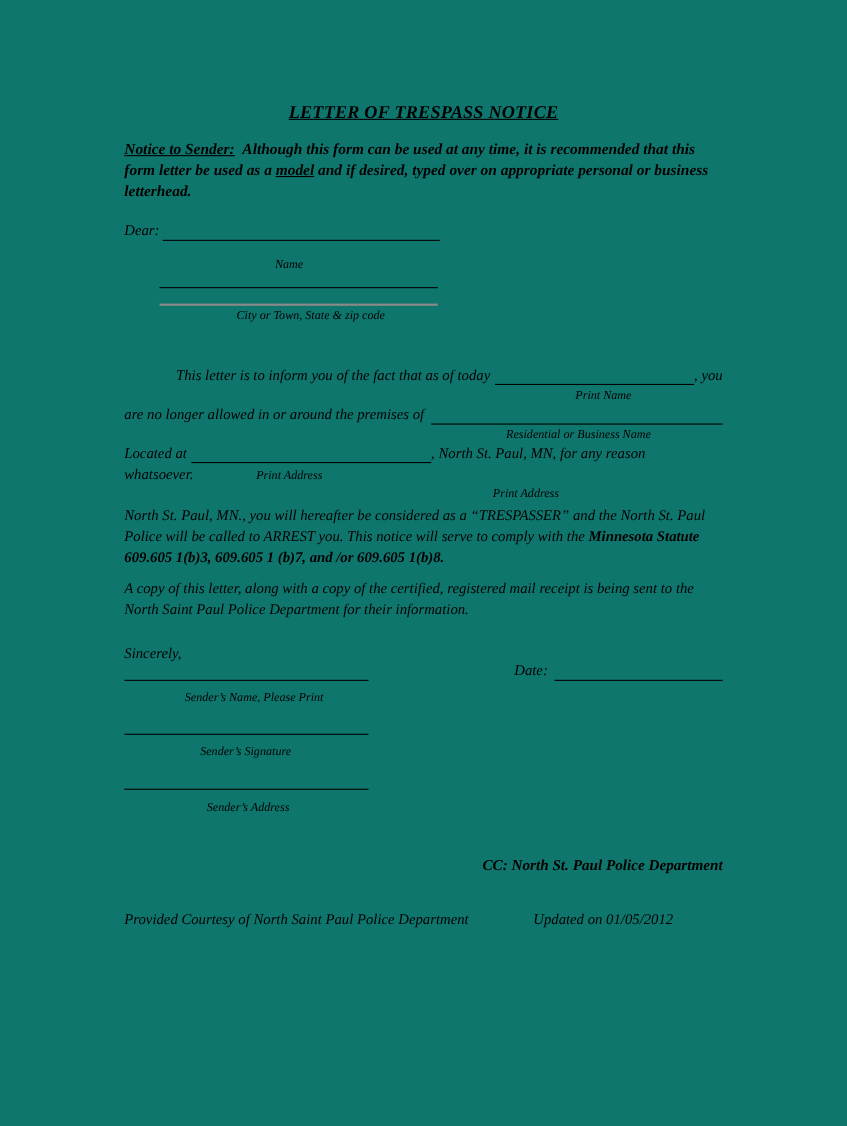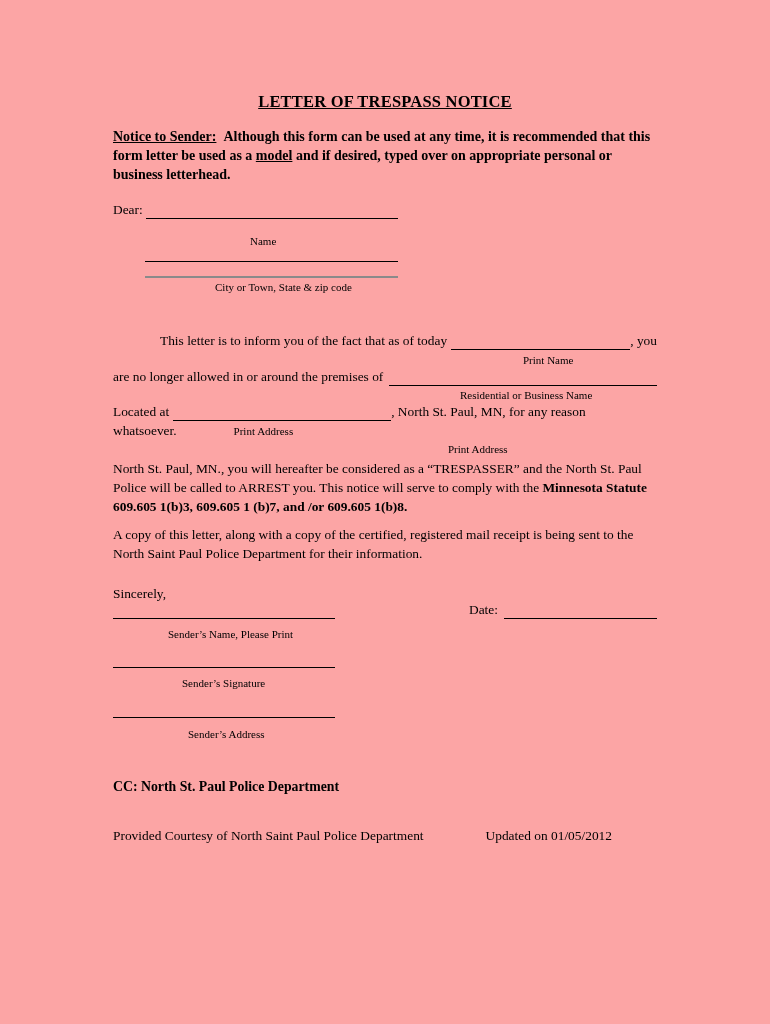"LETTER OF TRESPASS NOTICE" .page { background: #fca5a5 -> #0f766e; font-style: none -> italic }
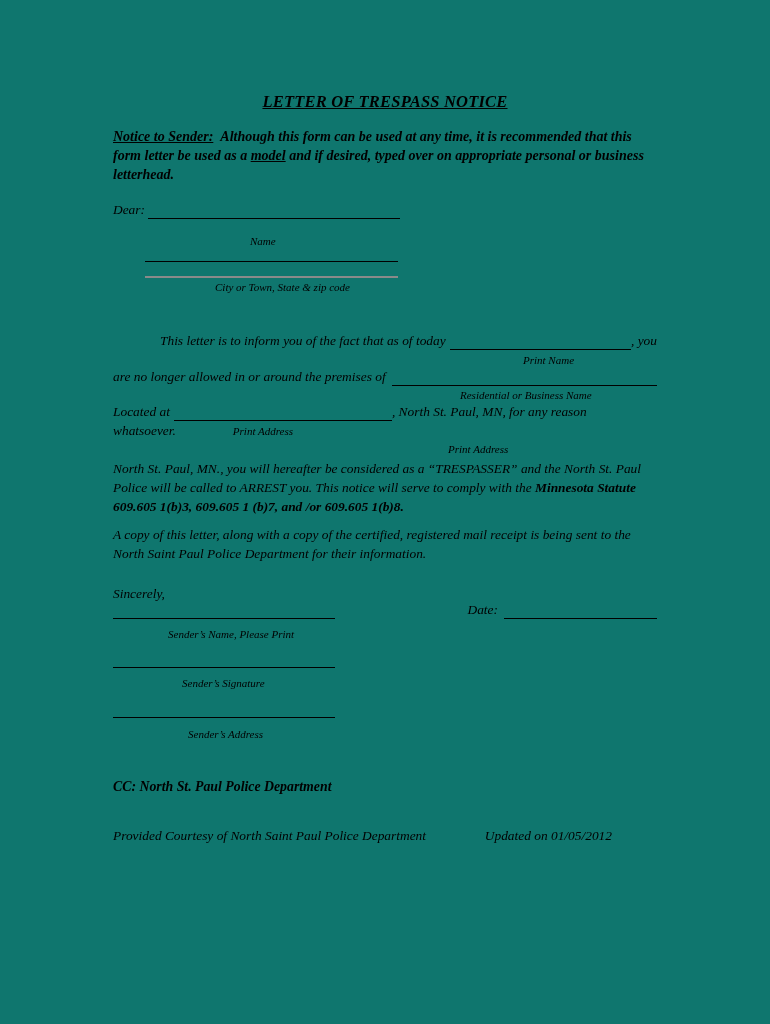"CC: North St. Paul Police" div.cc { text-align: none -> right }
